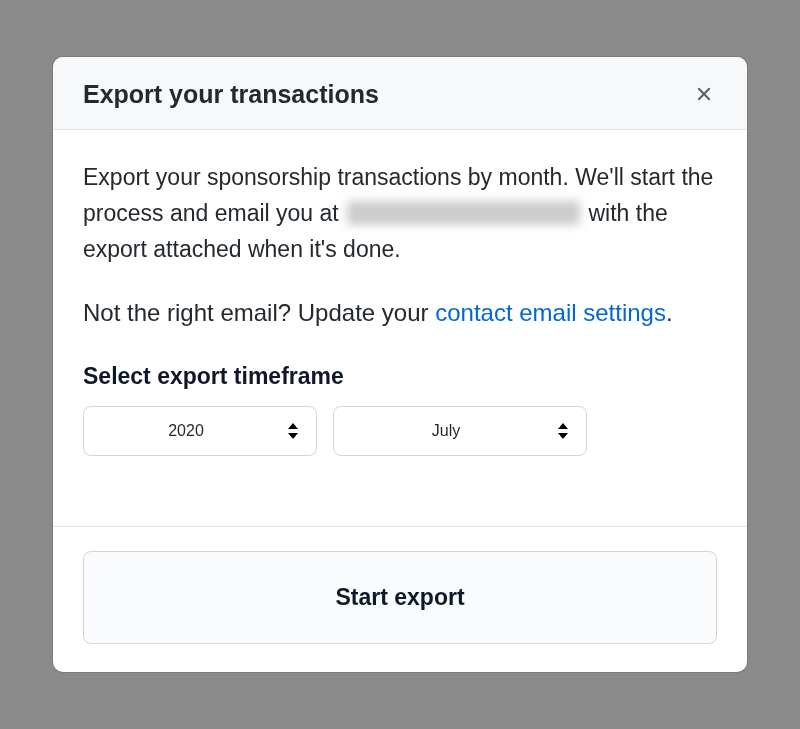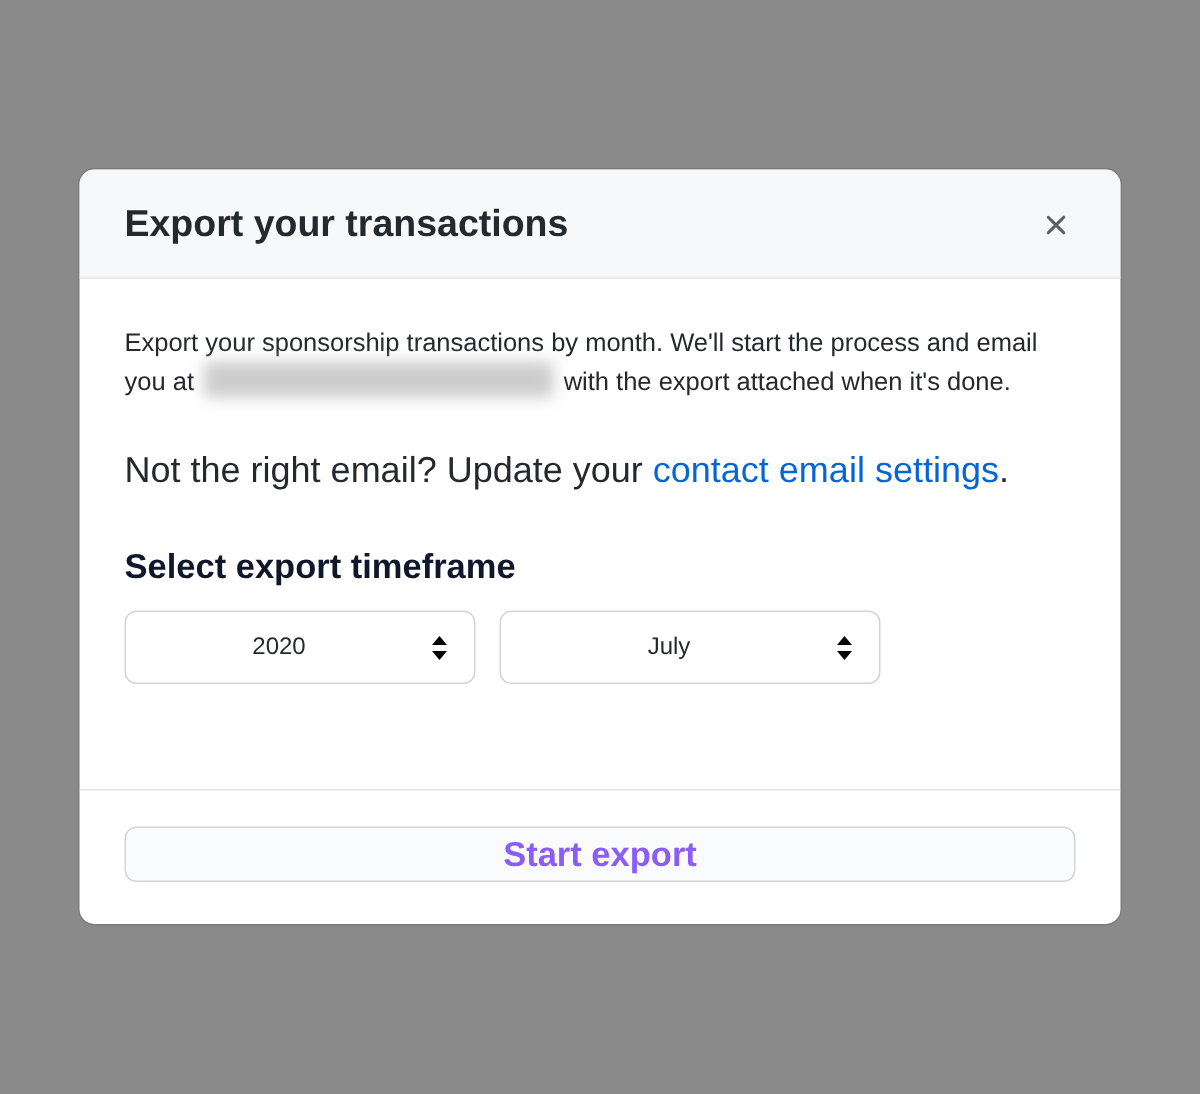"Export your sponsorship transactions by" .description { font-size: 17px -> 23px }
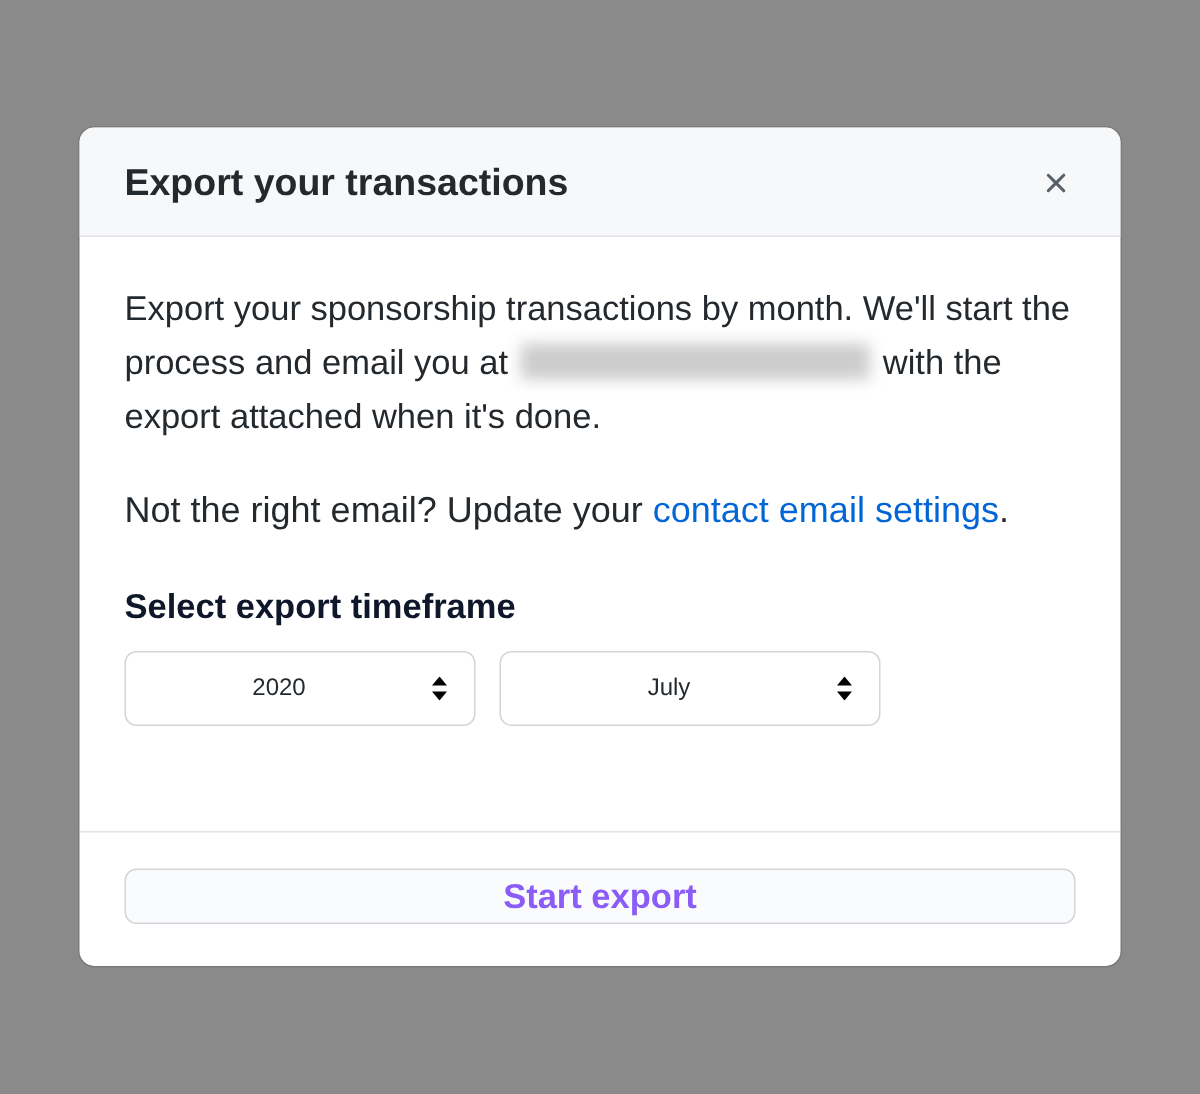"Start export" .start-btn { color: #8b5cf6 -> #0f172a; padding: 4px 0 -> 32px 0 }
